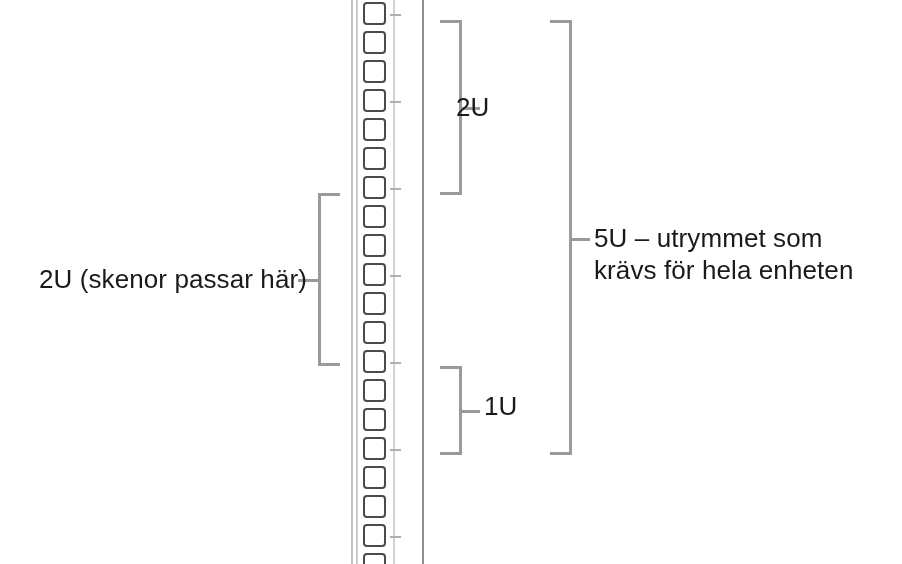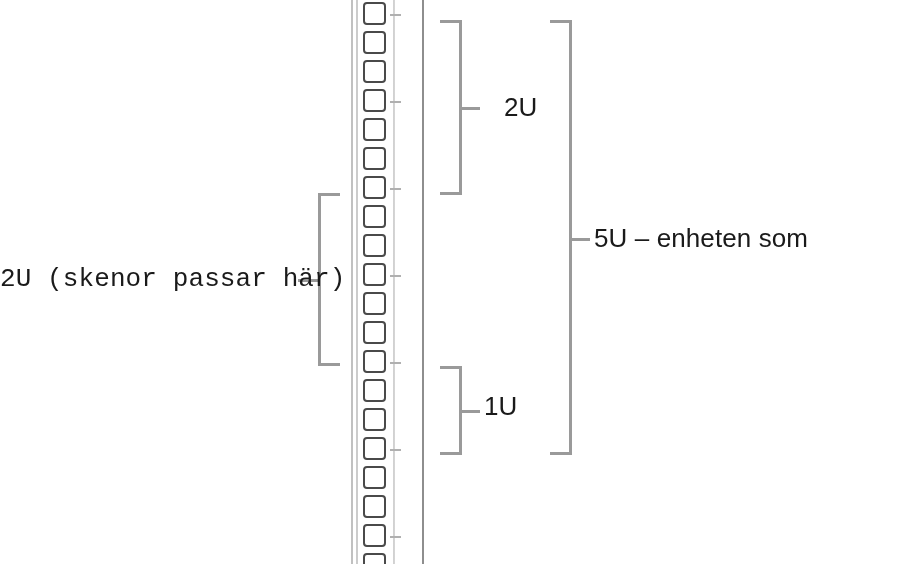"2U" div.label { left: 504px -> 456px }
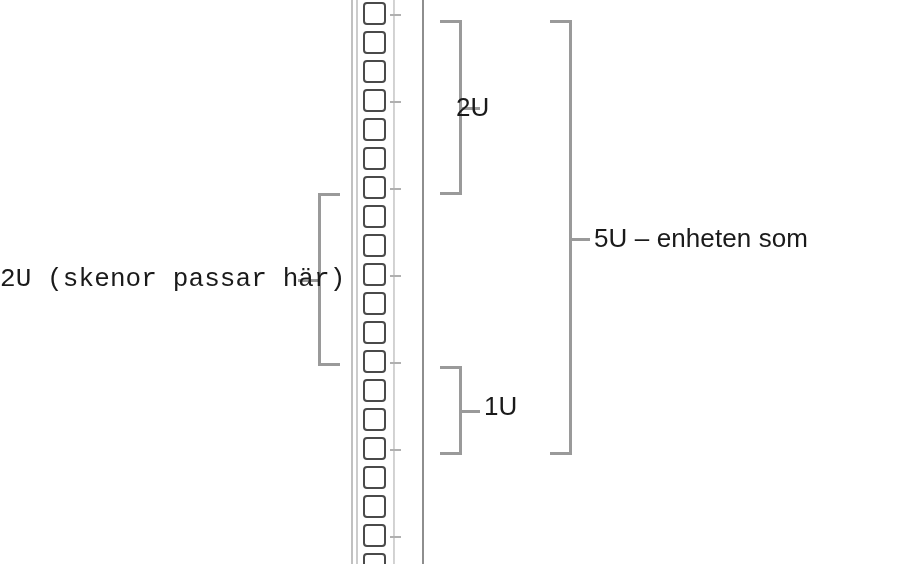"5U – enheten som" span { text: enheten -> utrymmet }
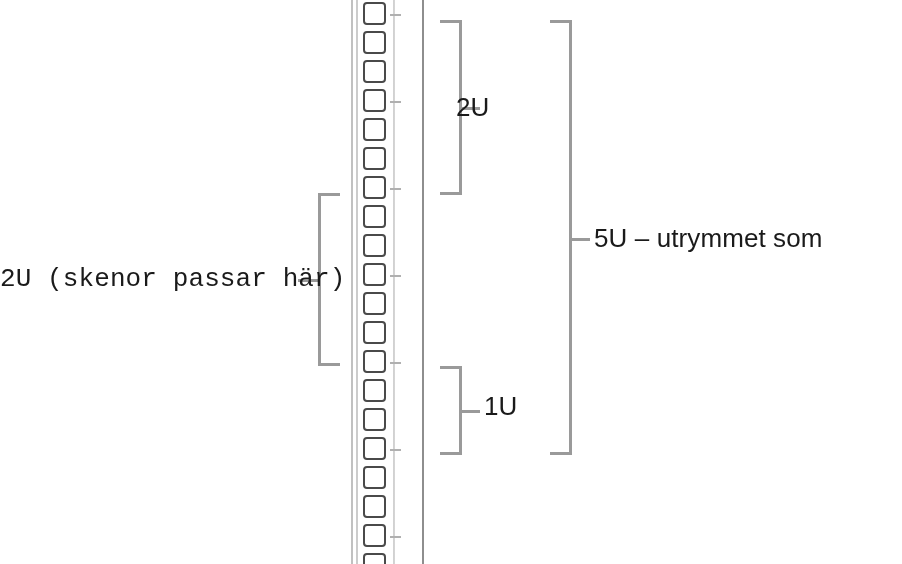"2U (skenor passar här)" div.label { font-family: Liberation Mono, monospace -> none; left: 0px -> 13px }
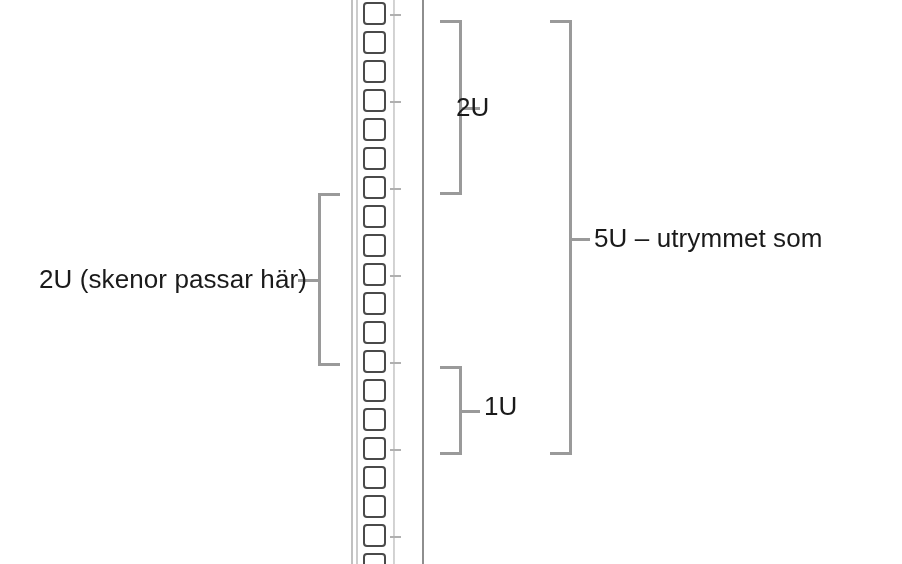"krävs för hela enheten" span { html: none -> <span>krävs för hela enheten</span> }
